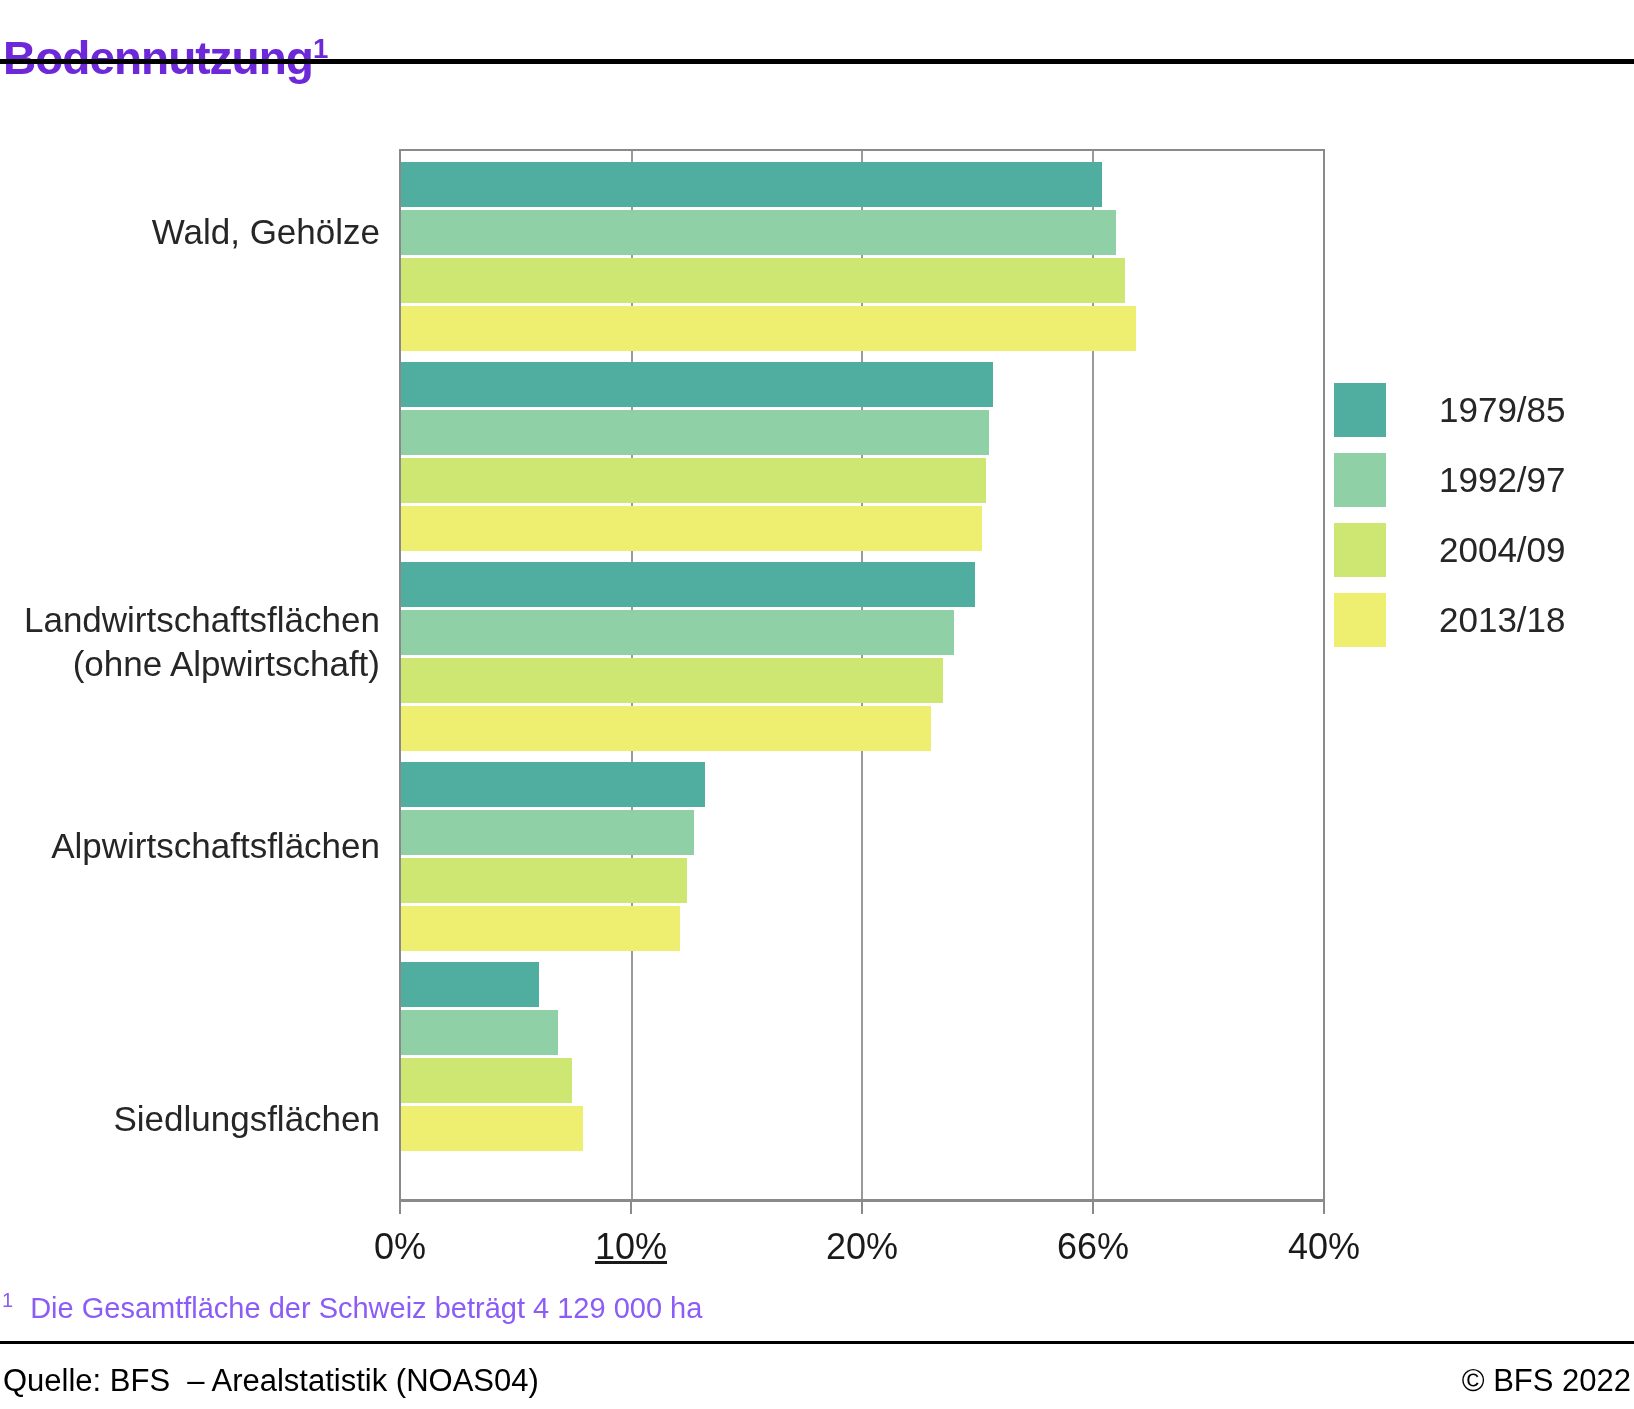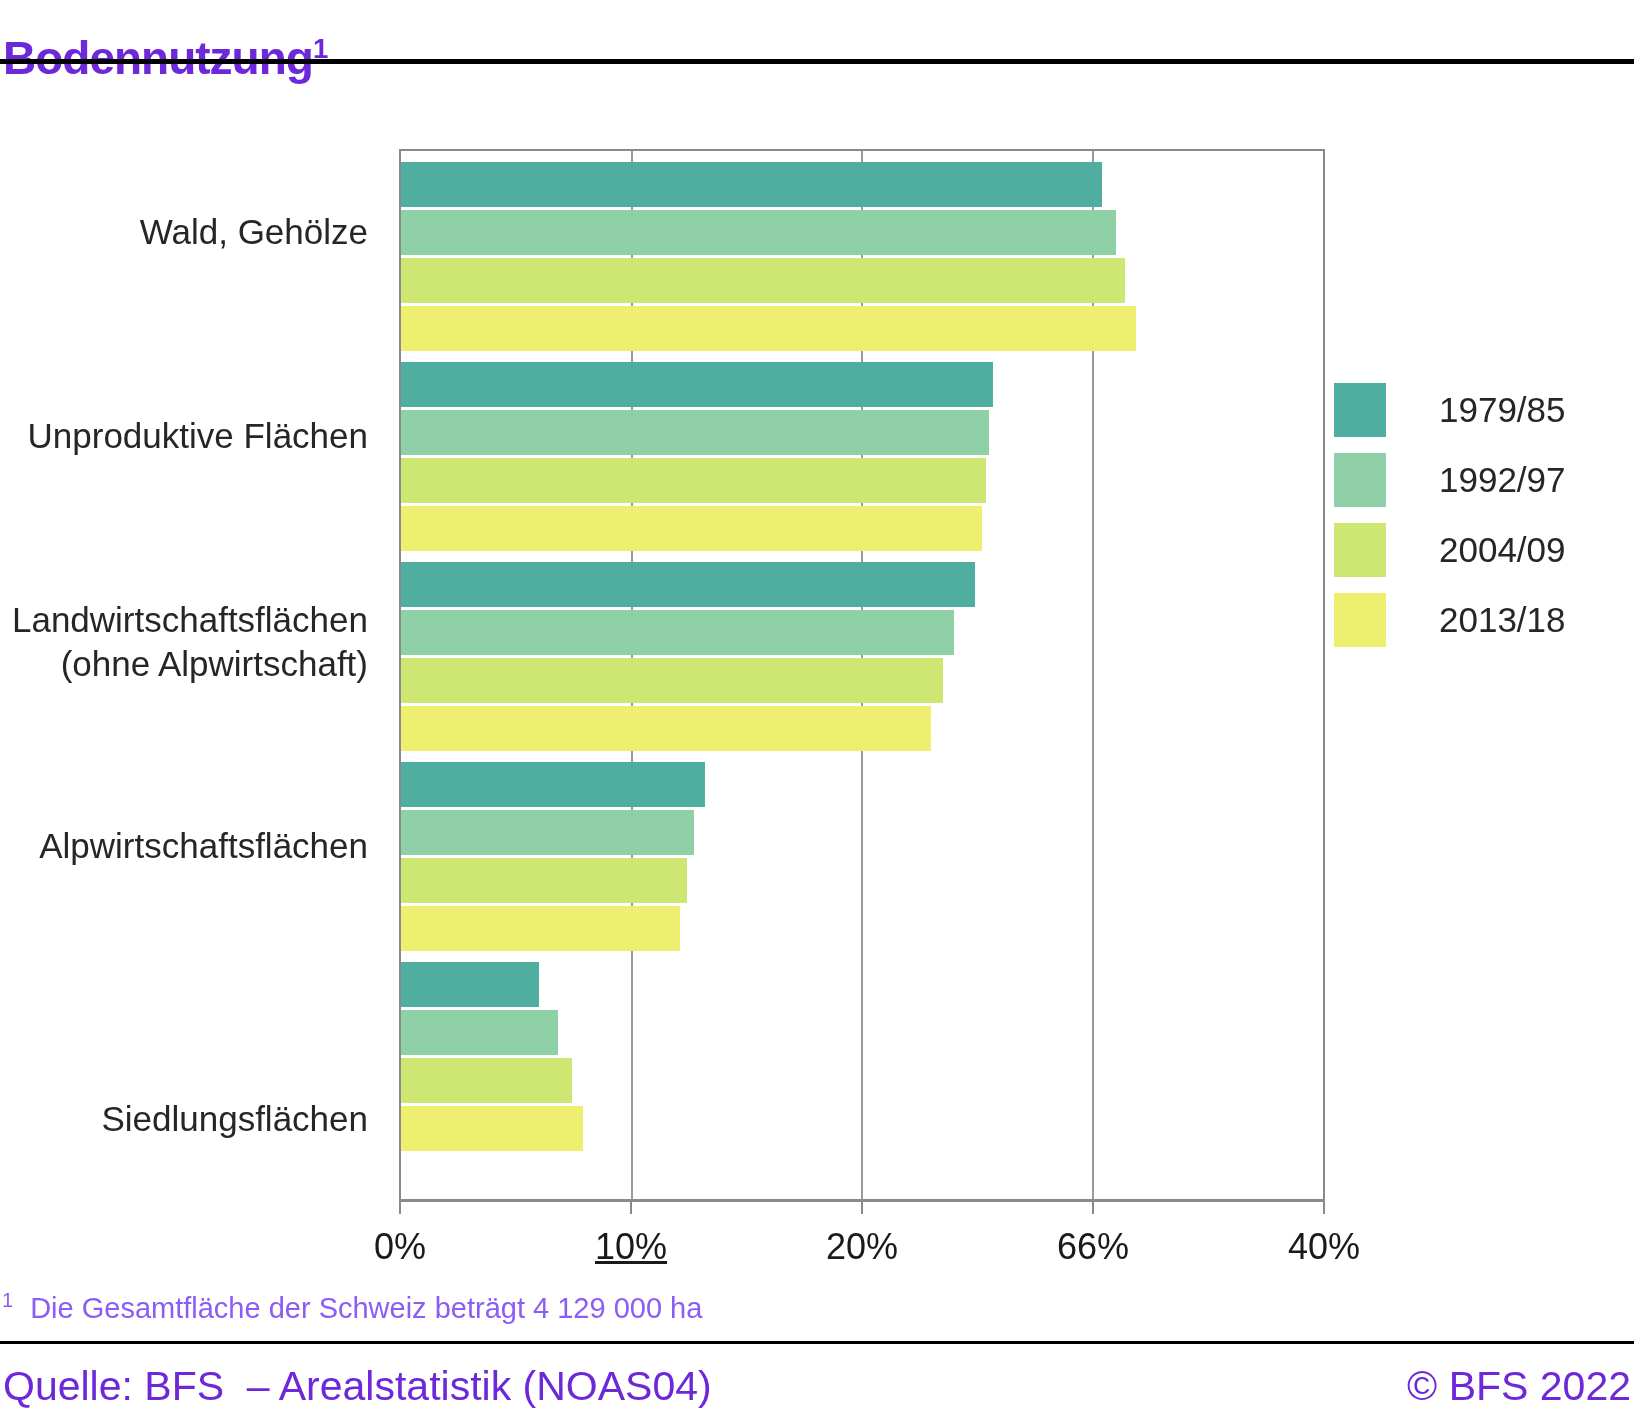"Wald, Gehölze" .cat-label { padding-left: none -> 12px }
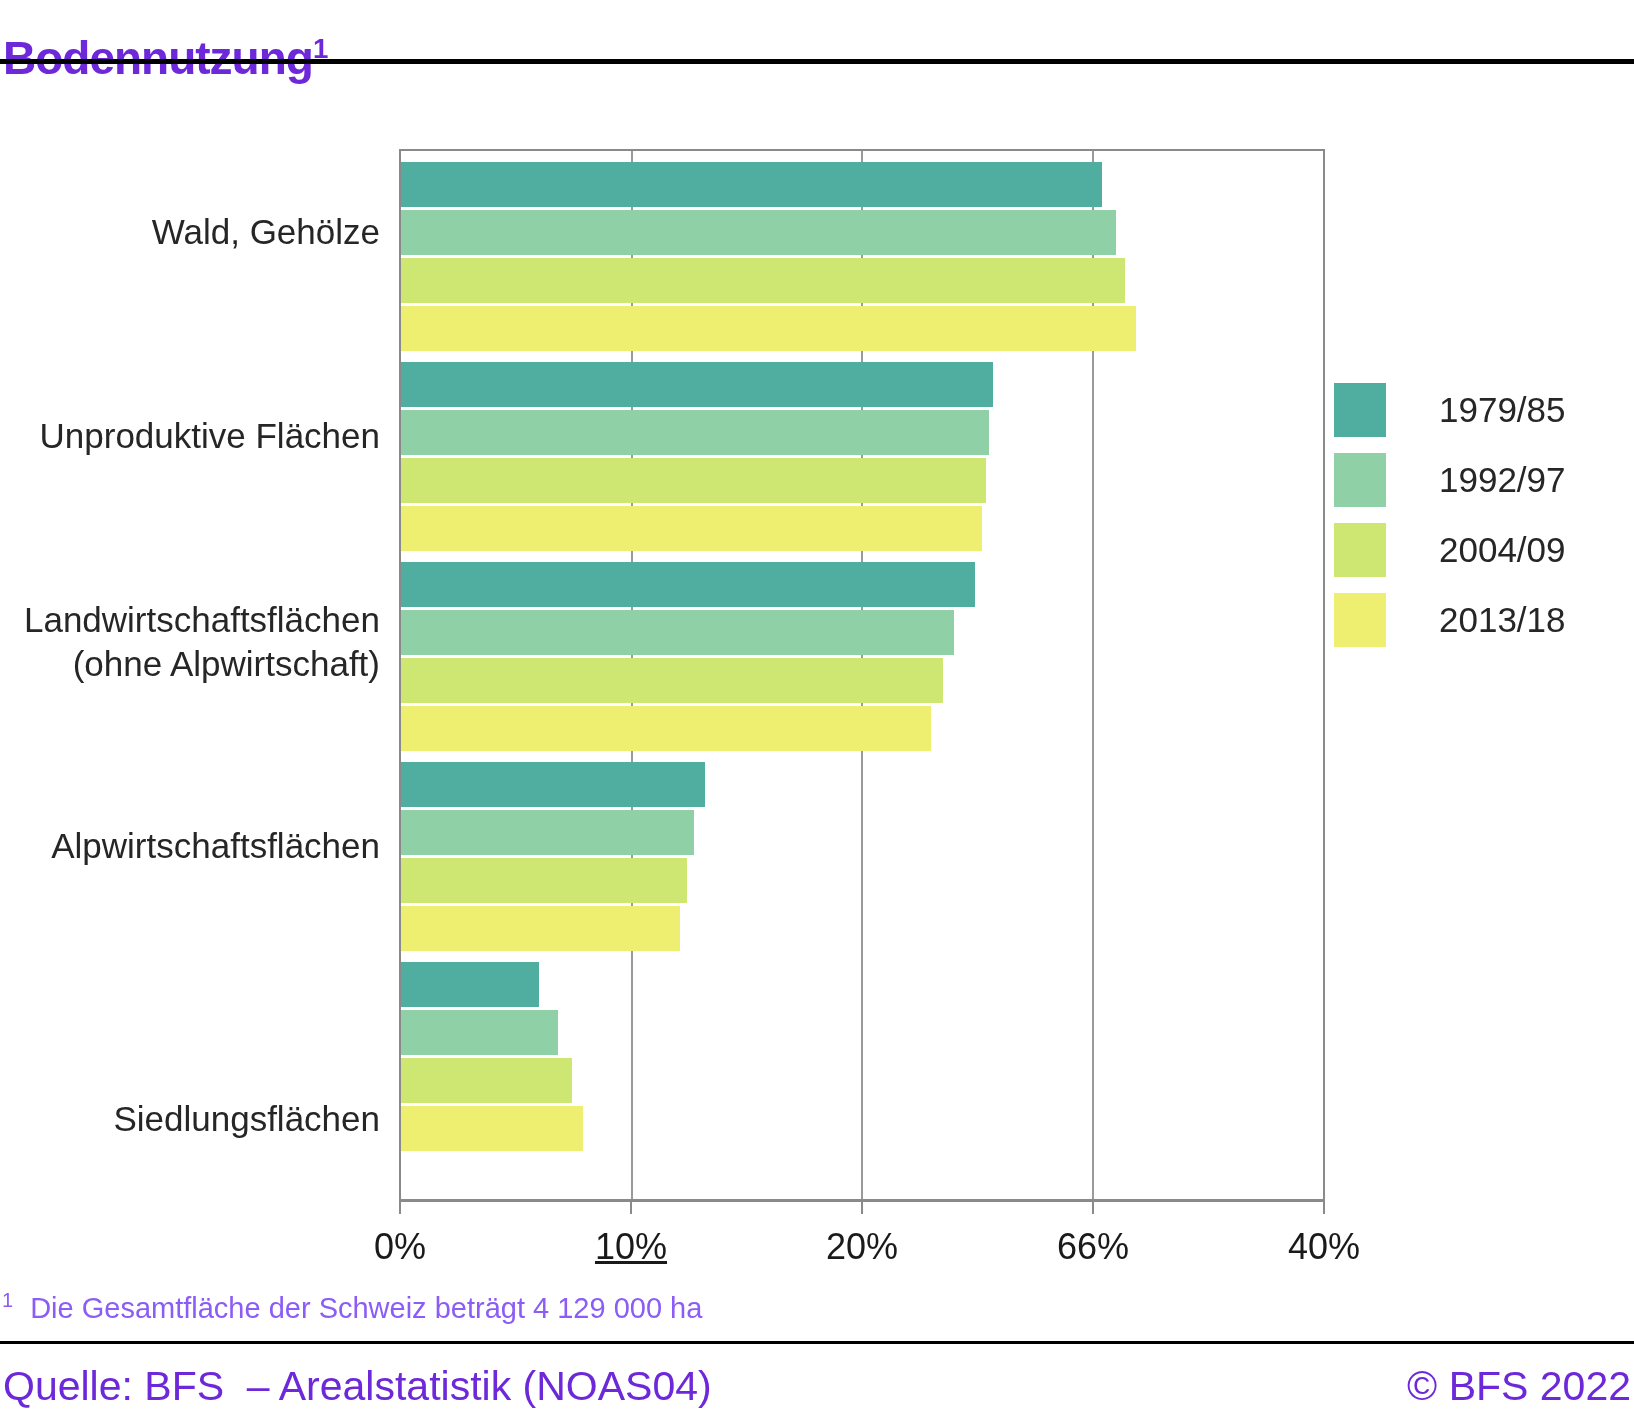"Unproduktive Flächen" div.cat-label { html: <div>Unproduktive Flächen</div> -> none }
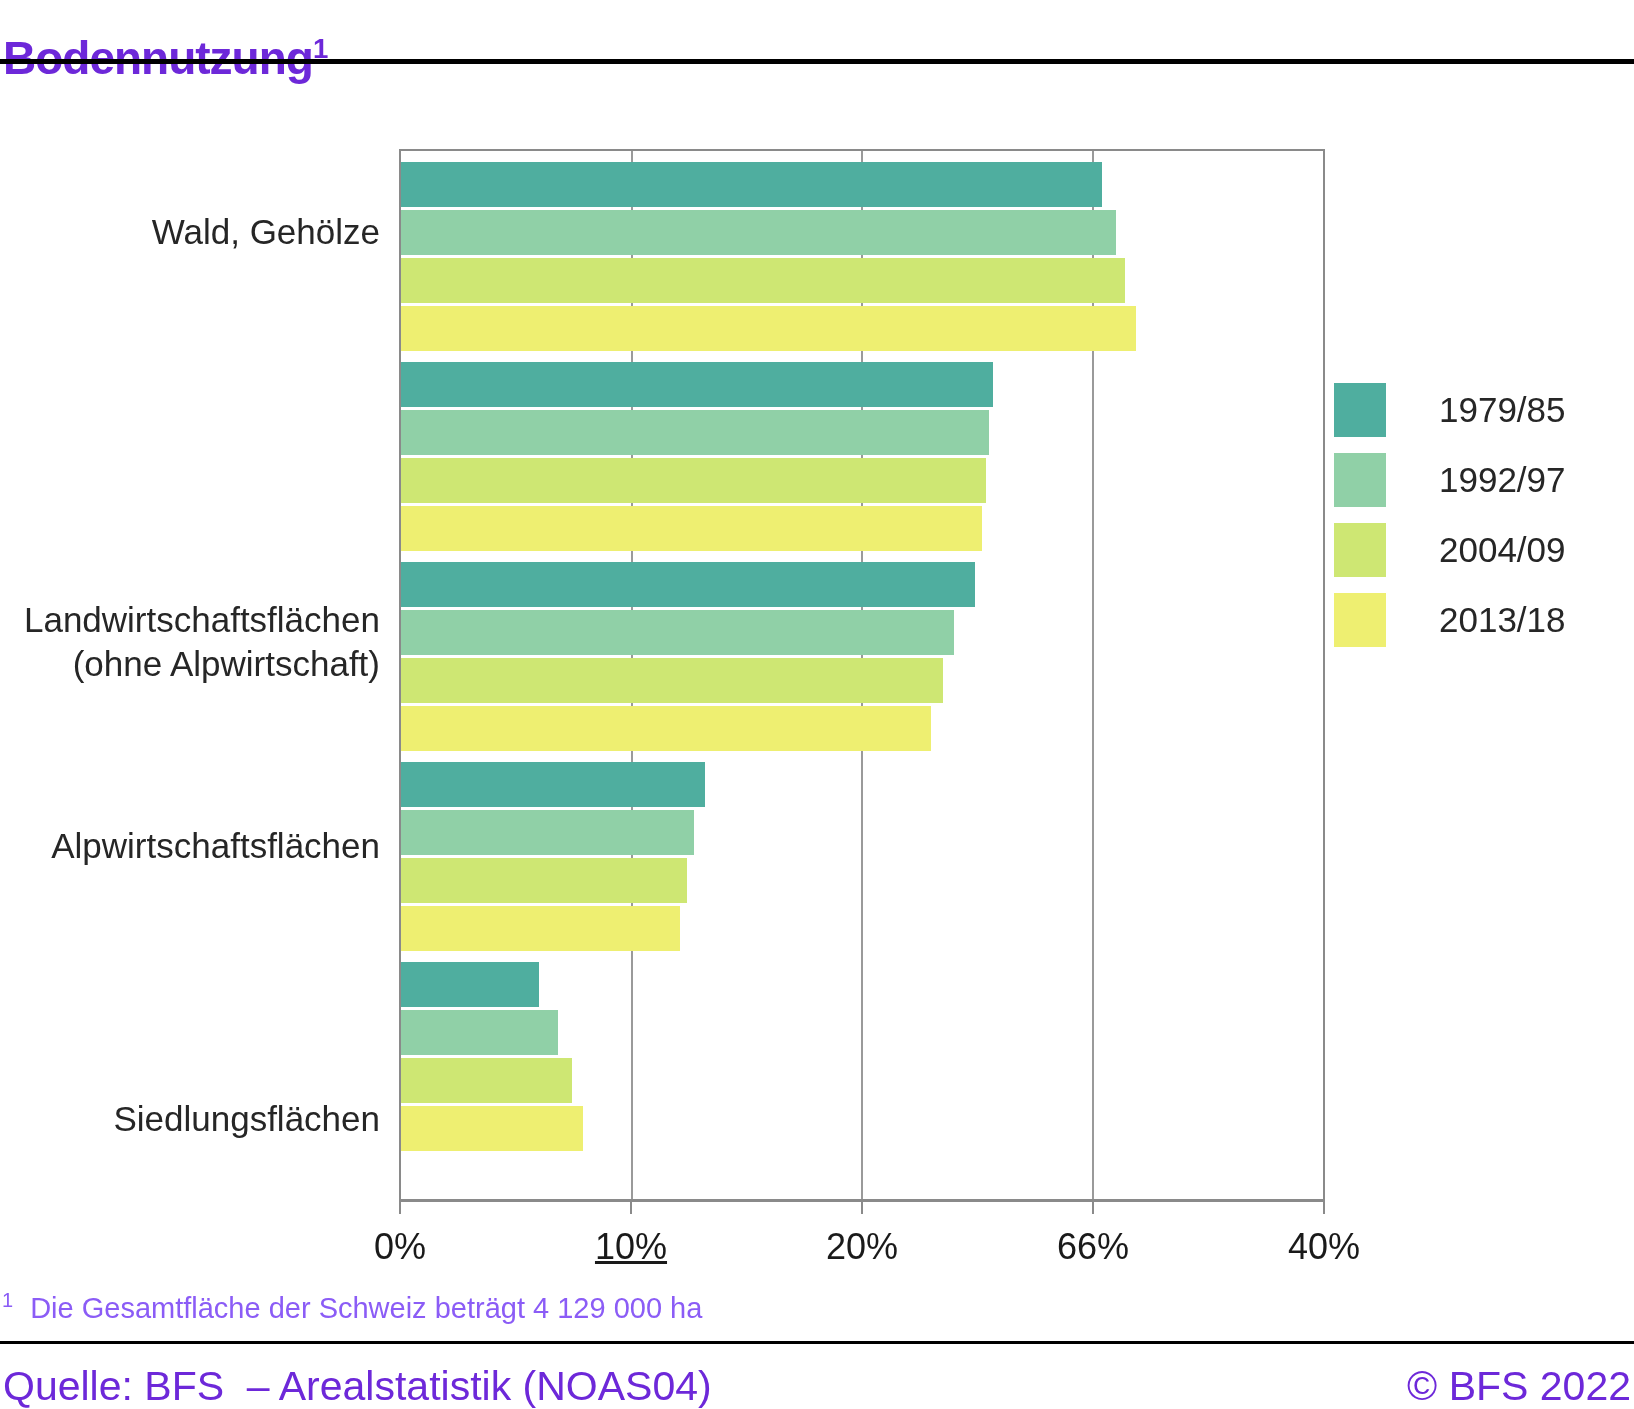"Quelle: BFS – Arealstatistik (NOAS04)" .footer { color: #6d28d9 -> #000000; font-size: 41px -> 31px }
